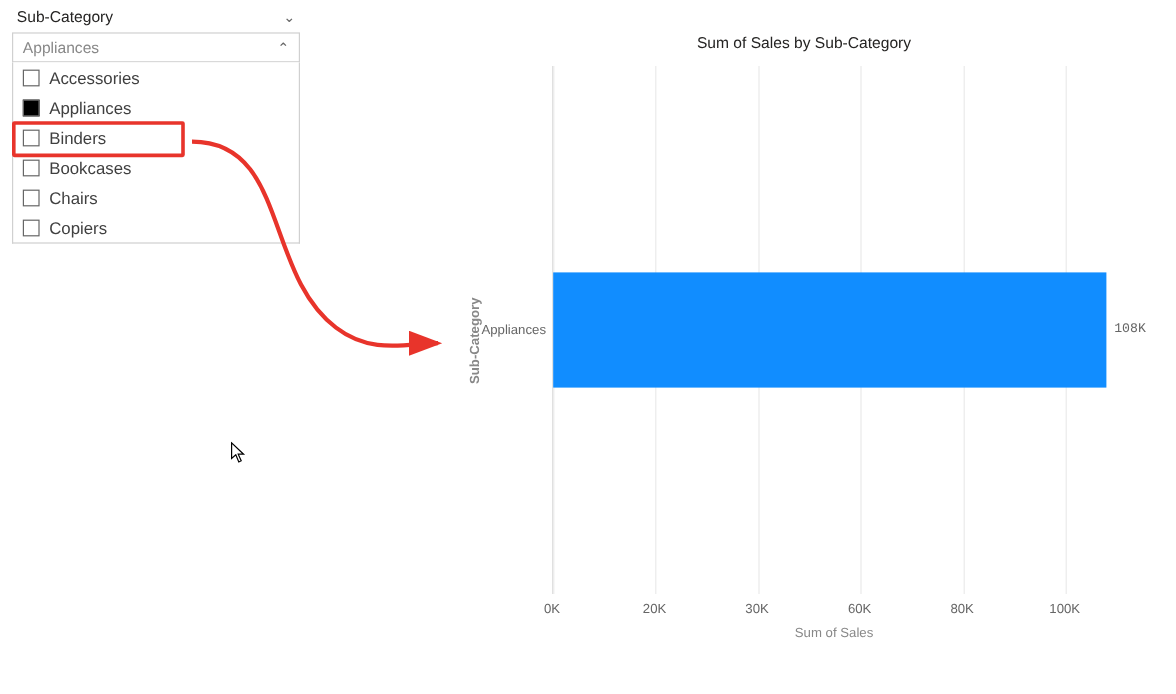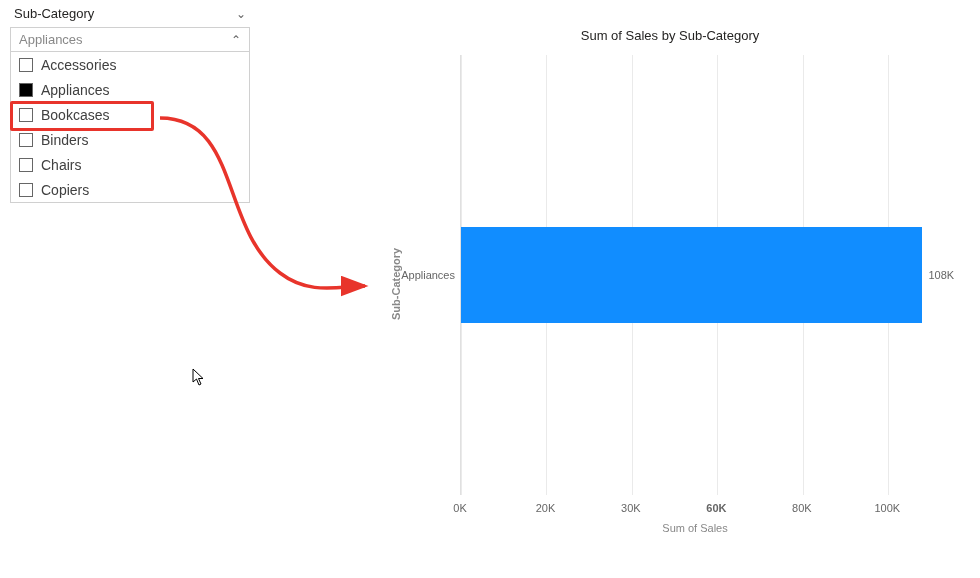"Bookcases" div.slicer-item { order: before "Binders" -> after "Binders" }
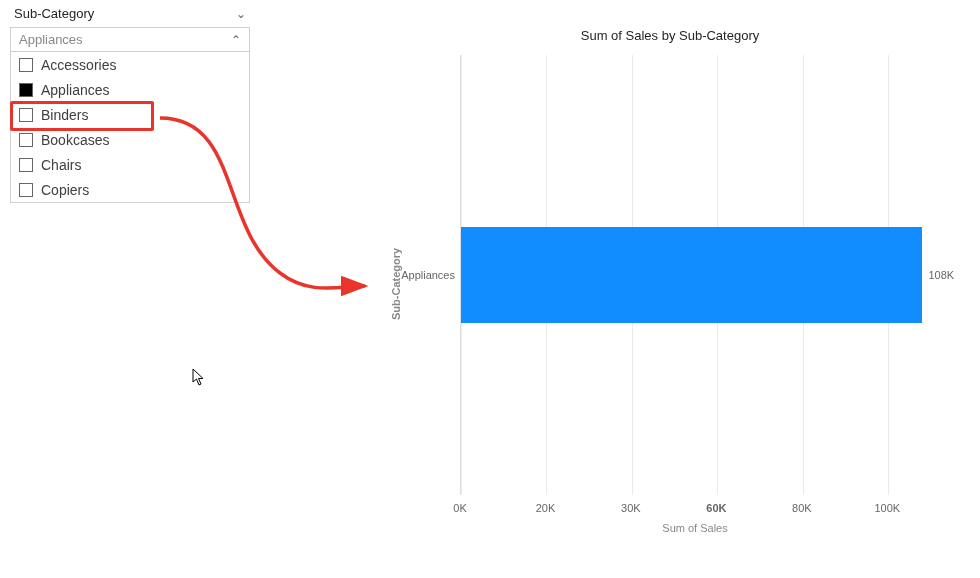"108K" .bar-label { font-family: none -> Liberation Mono, monospace }
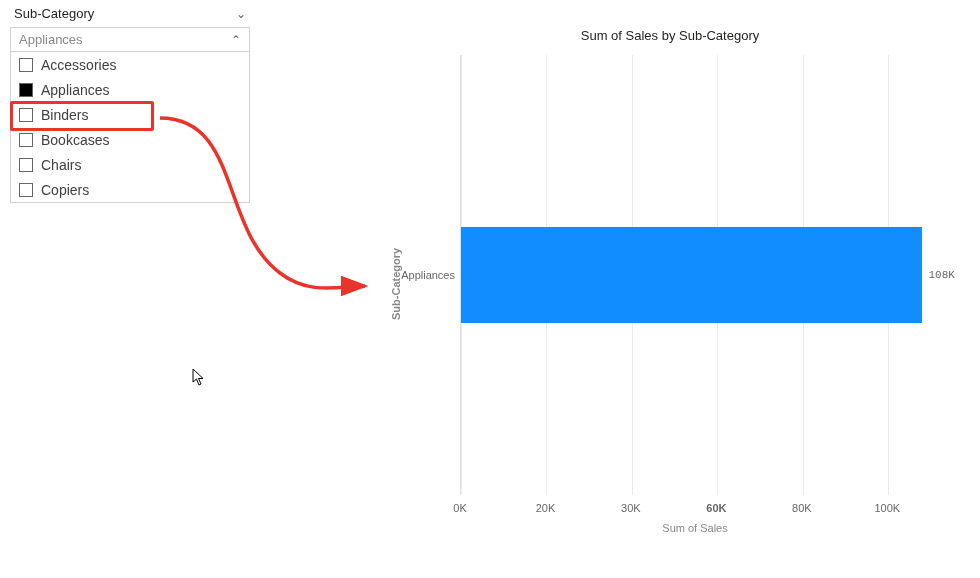"60K" div.x-tick { font-weight: bold -> none }
